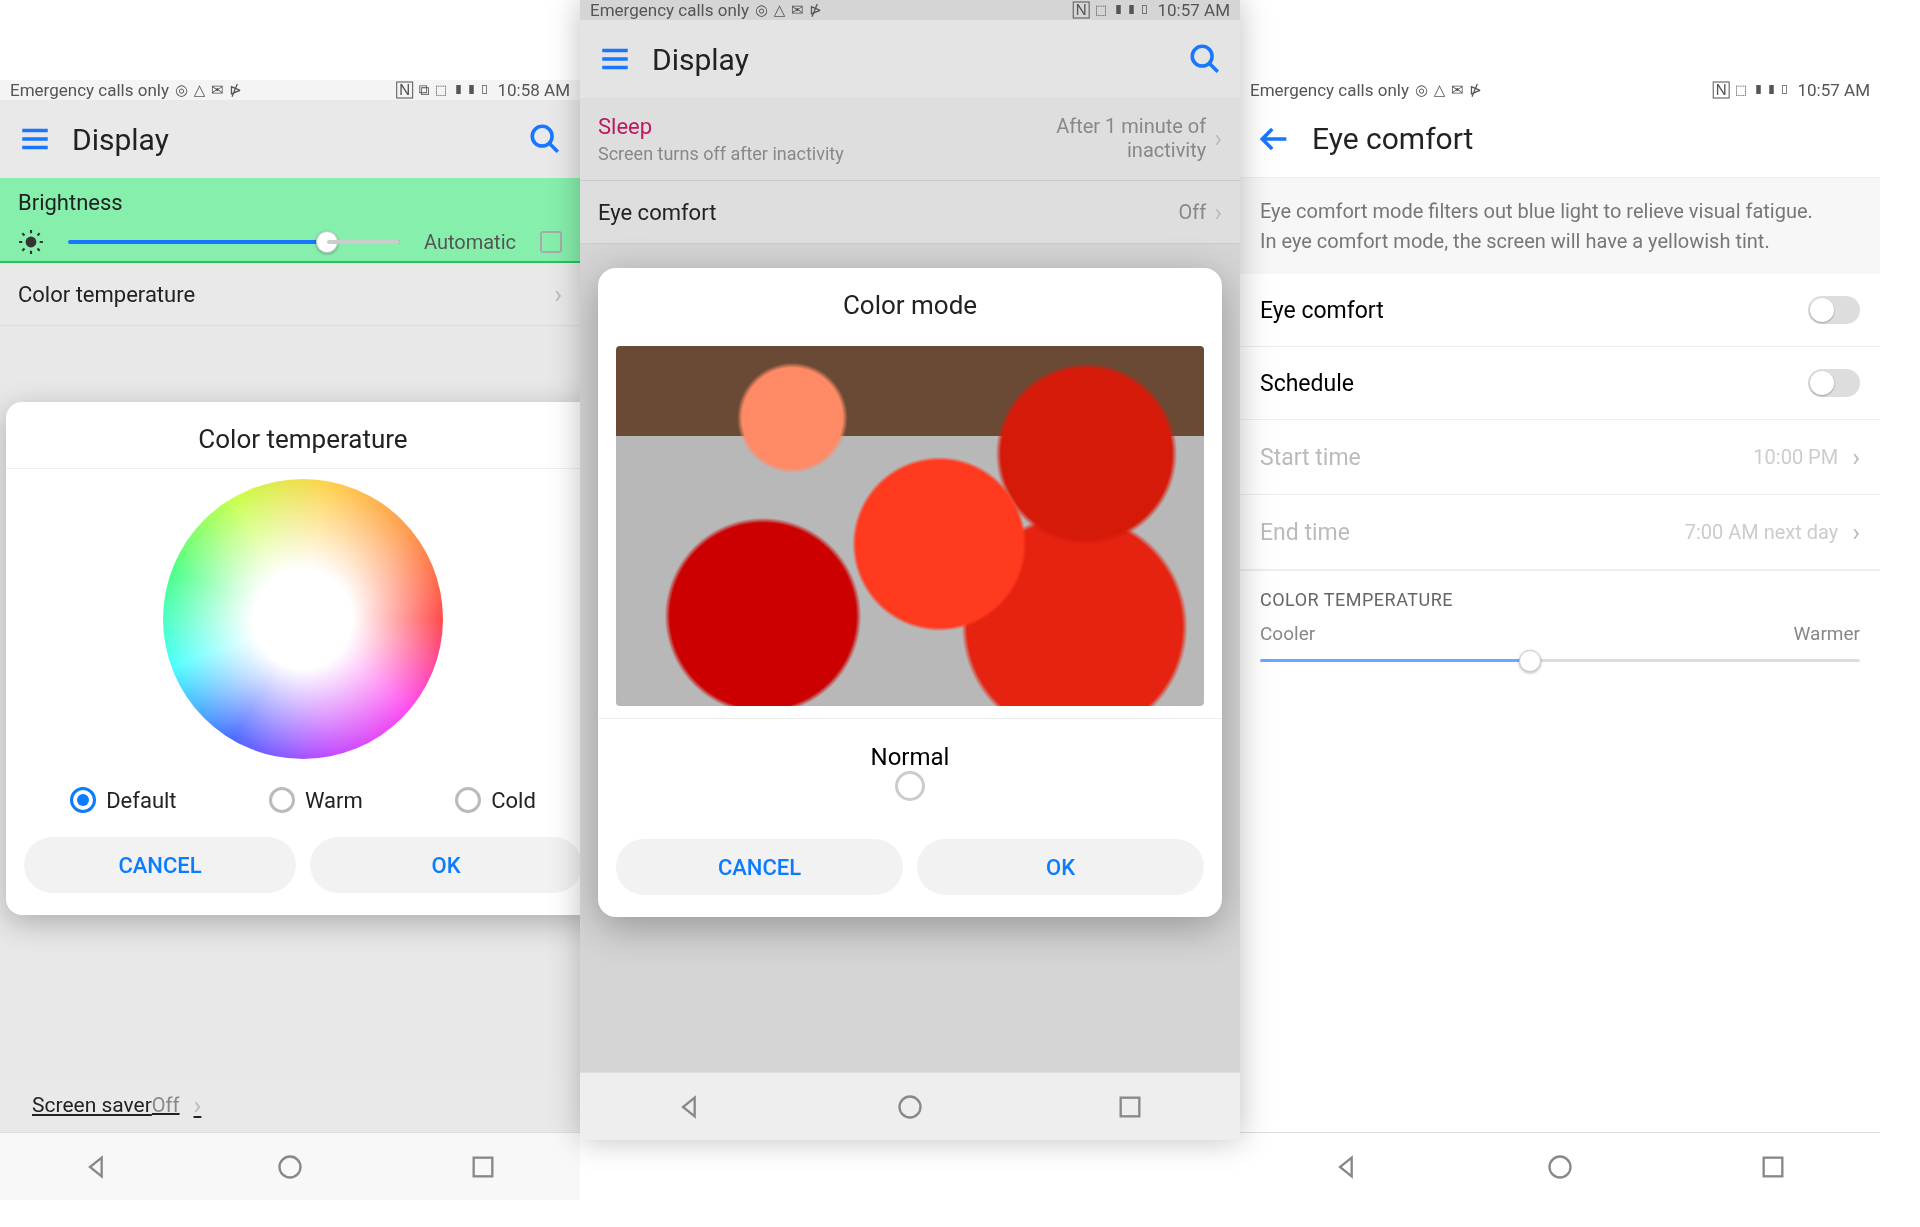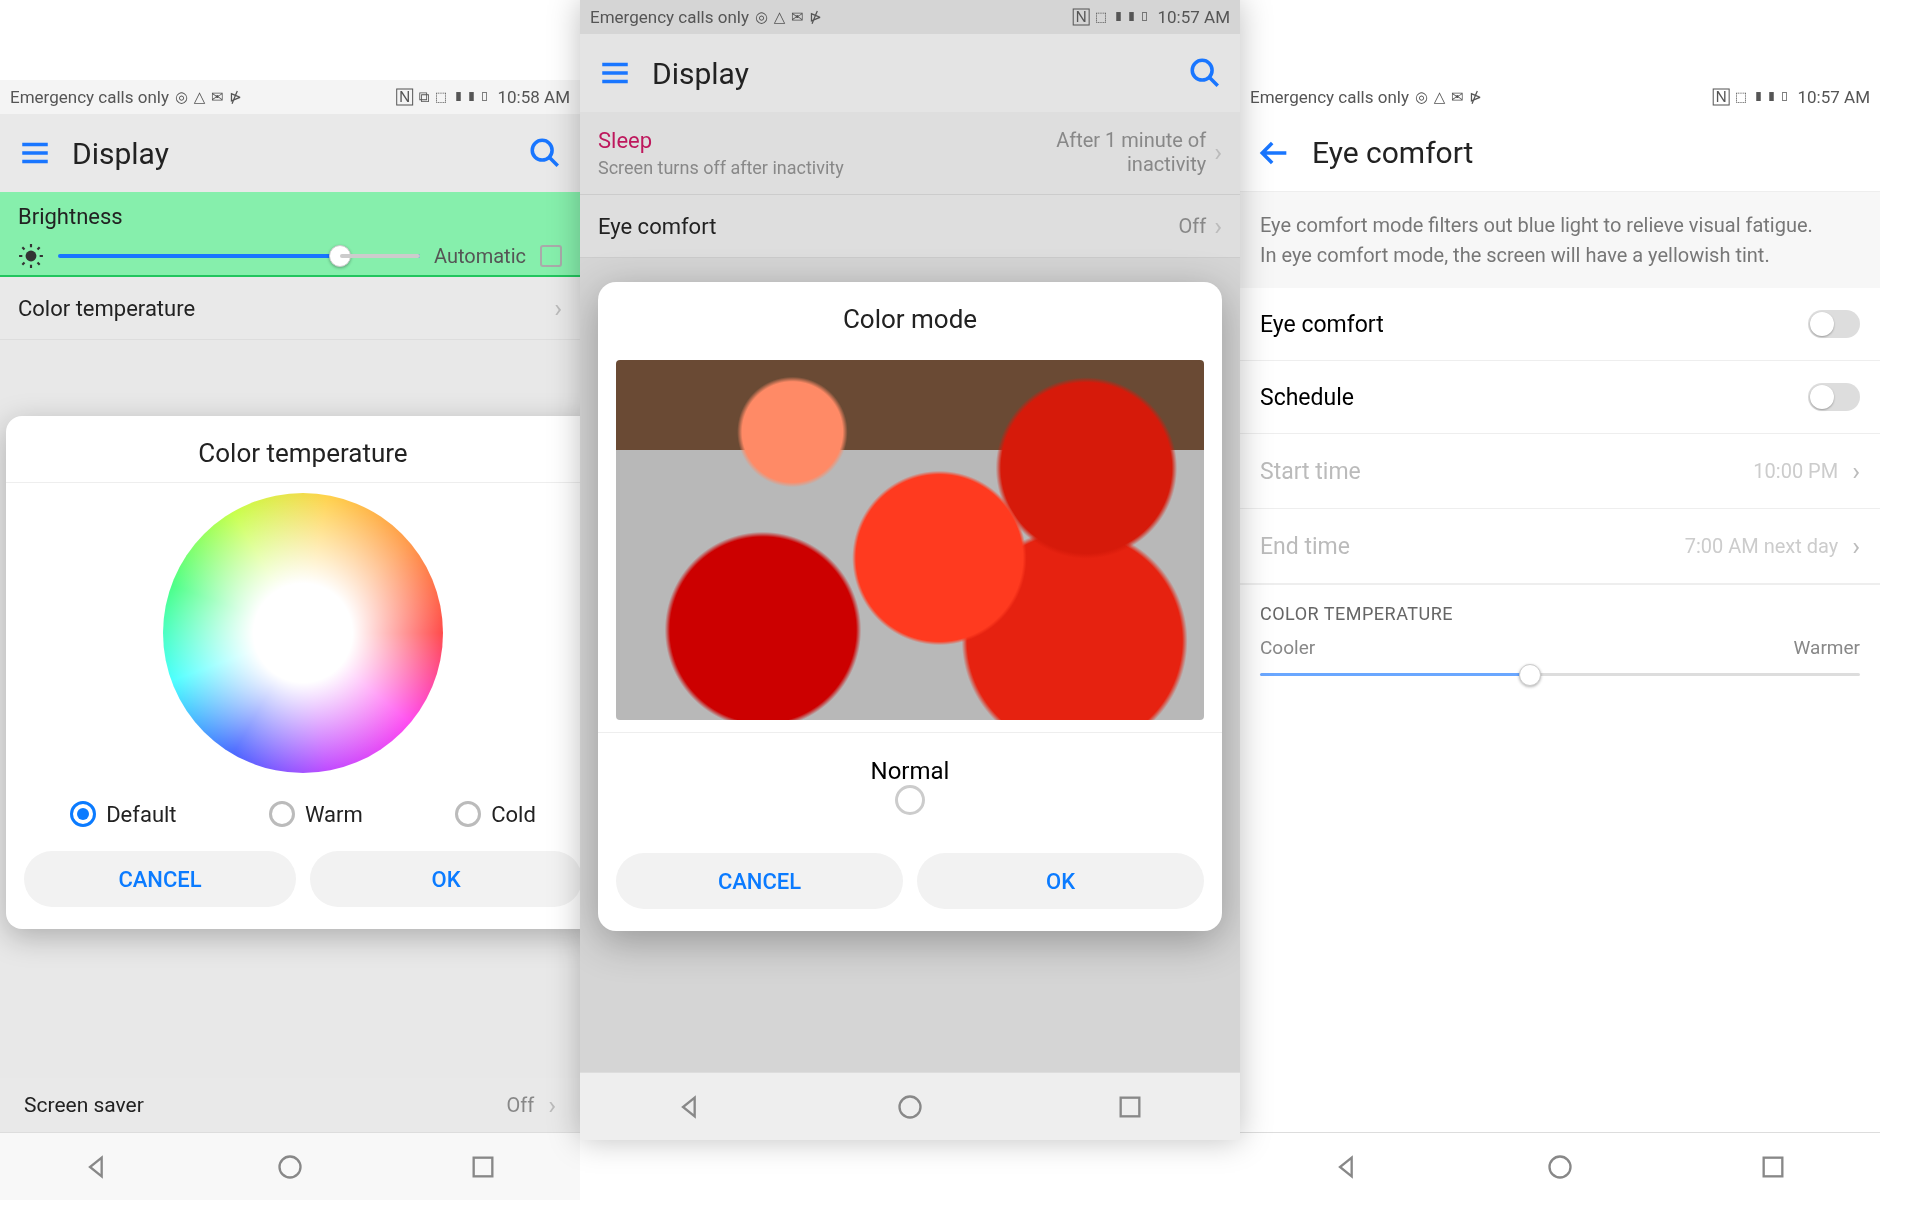"Emergency calls only" .statusbar { height: 34px -> 20px }
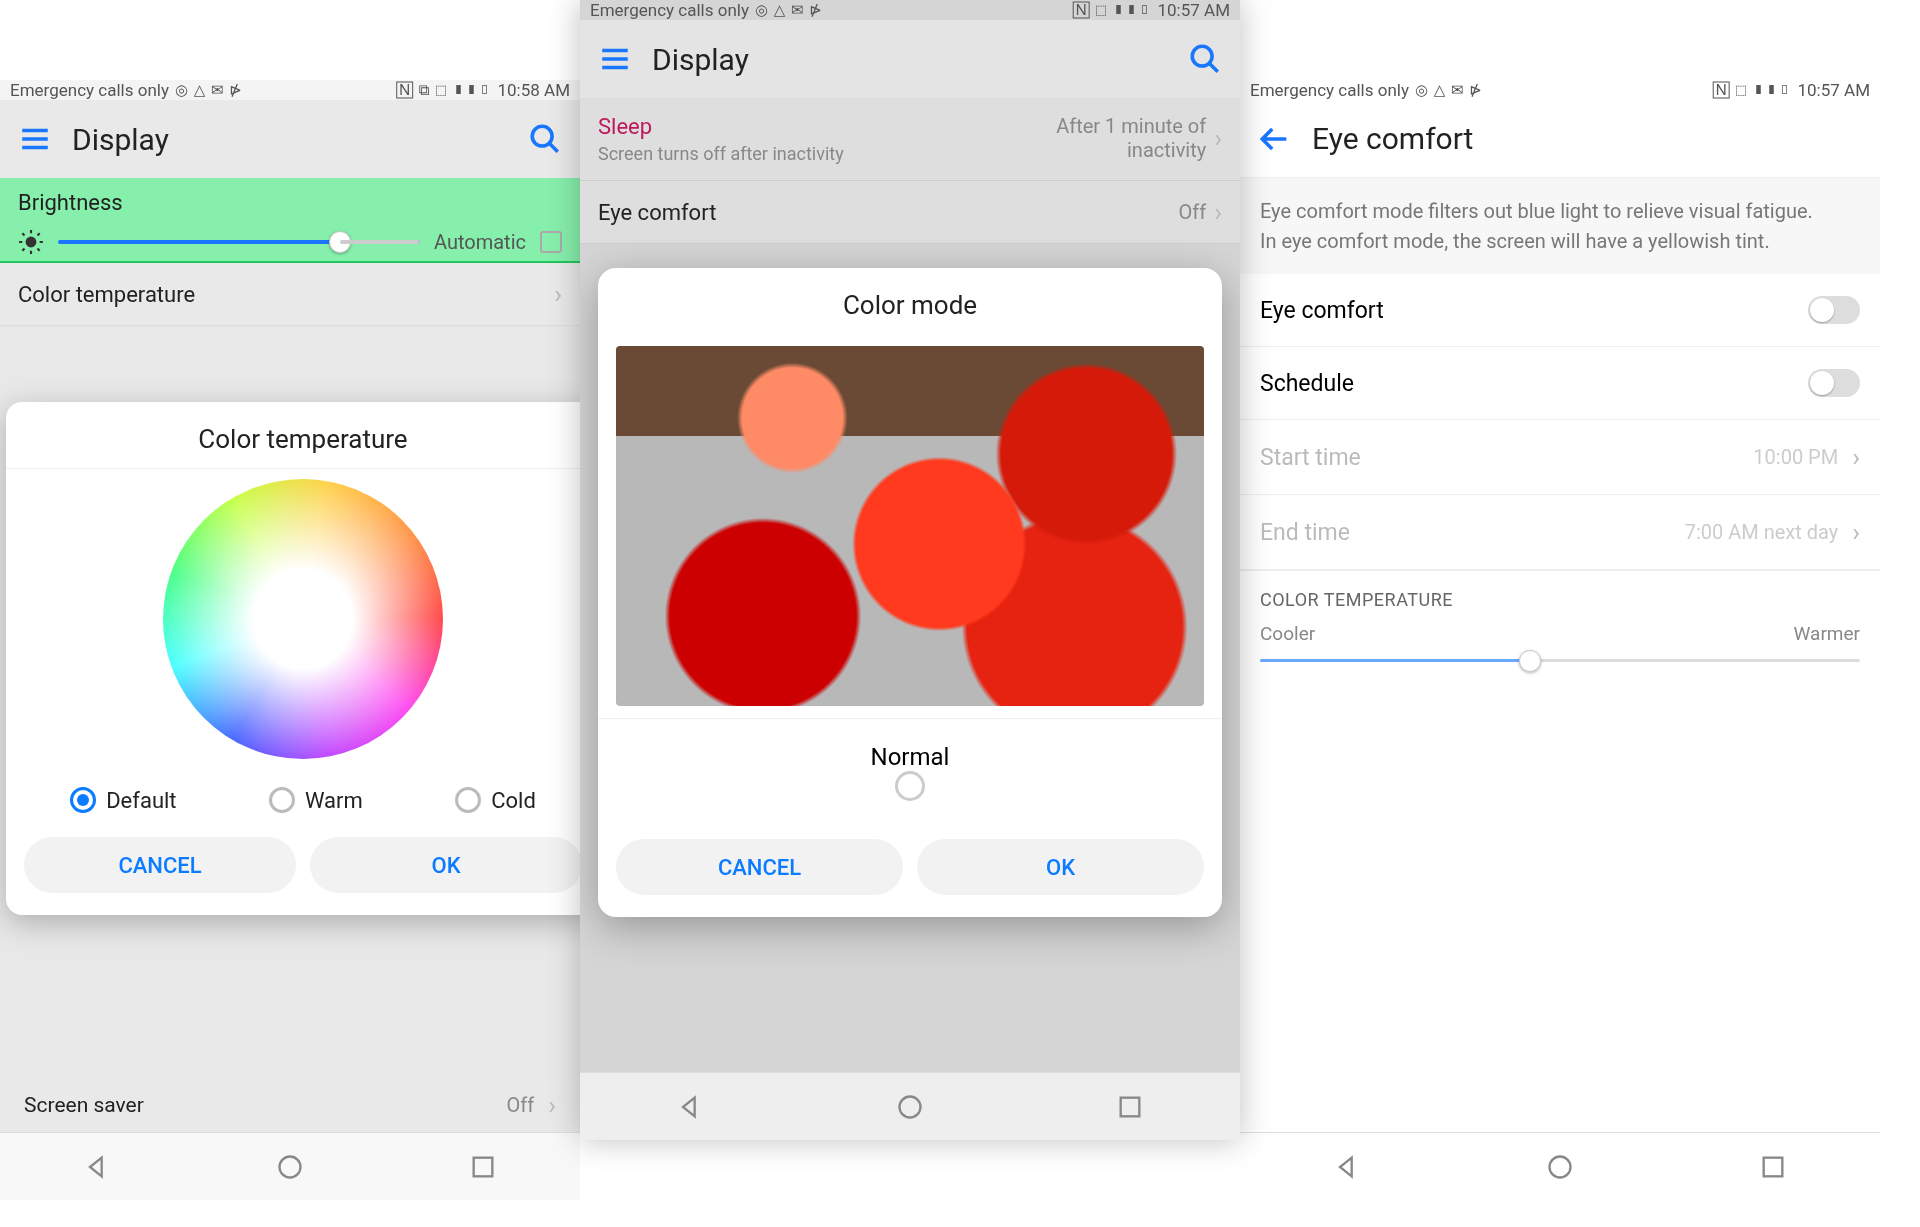"Automatic" .brightness-row { gap: 14px -> 24px }
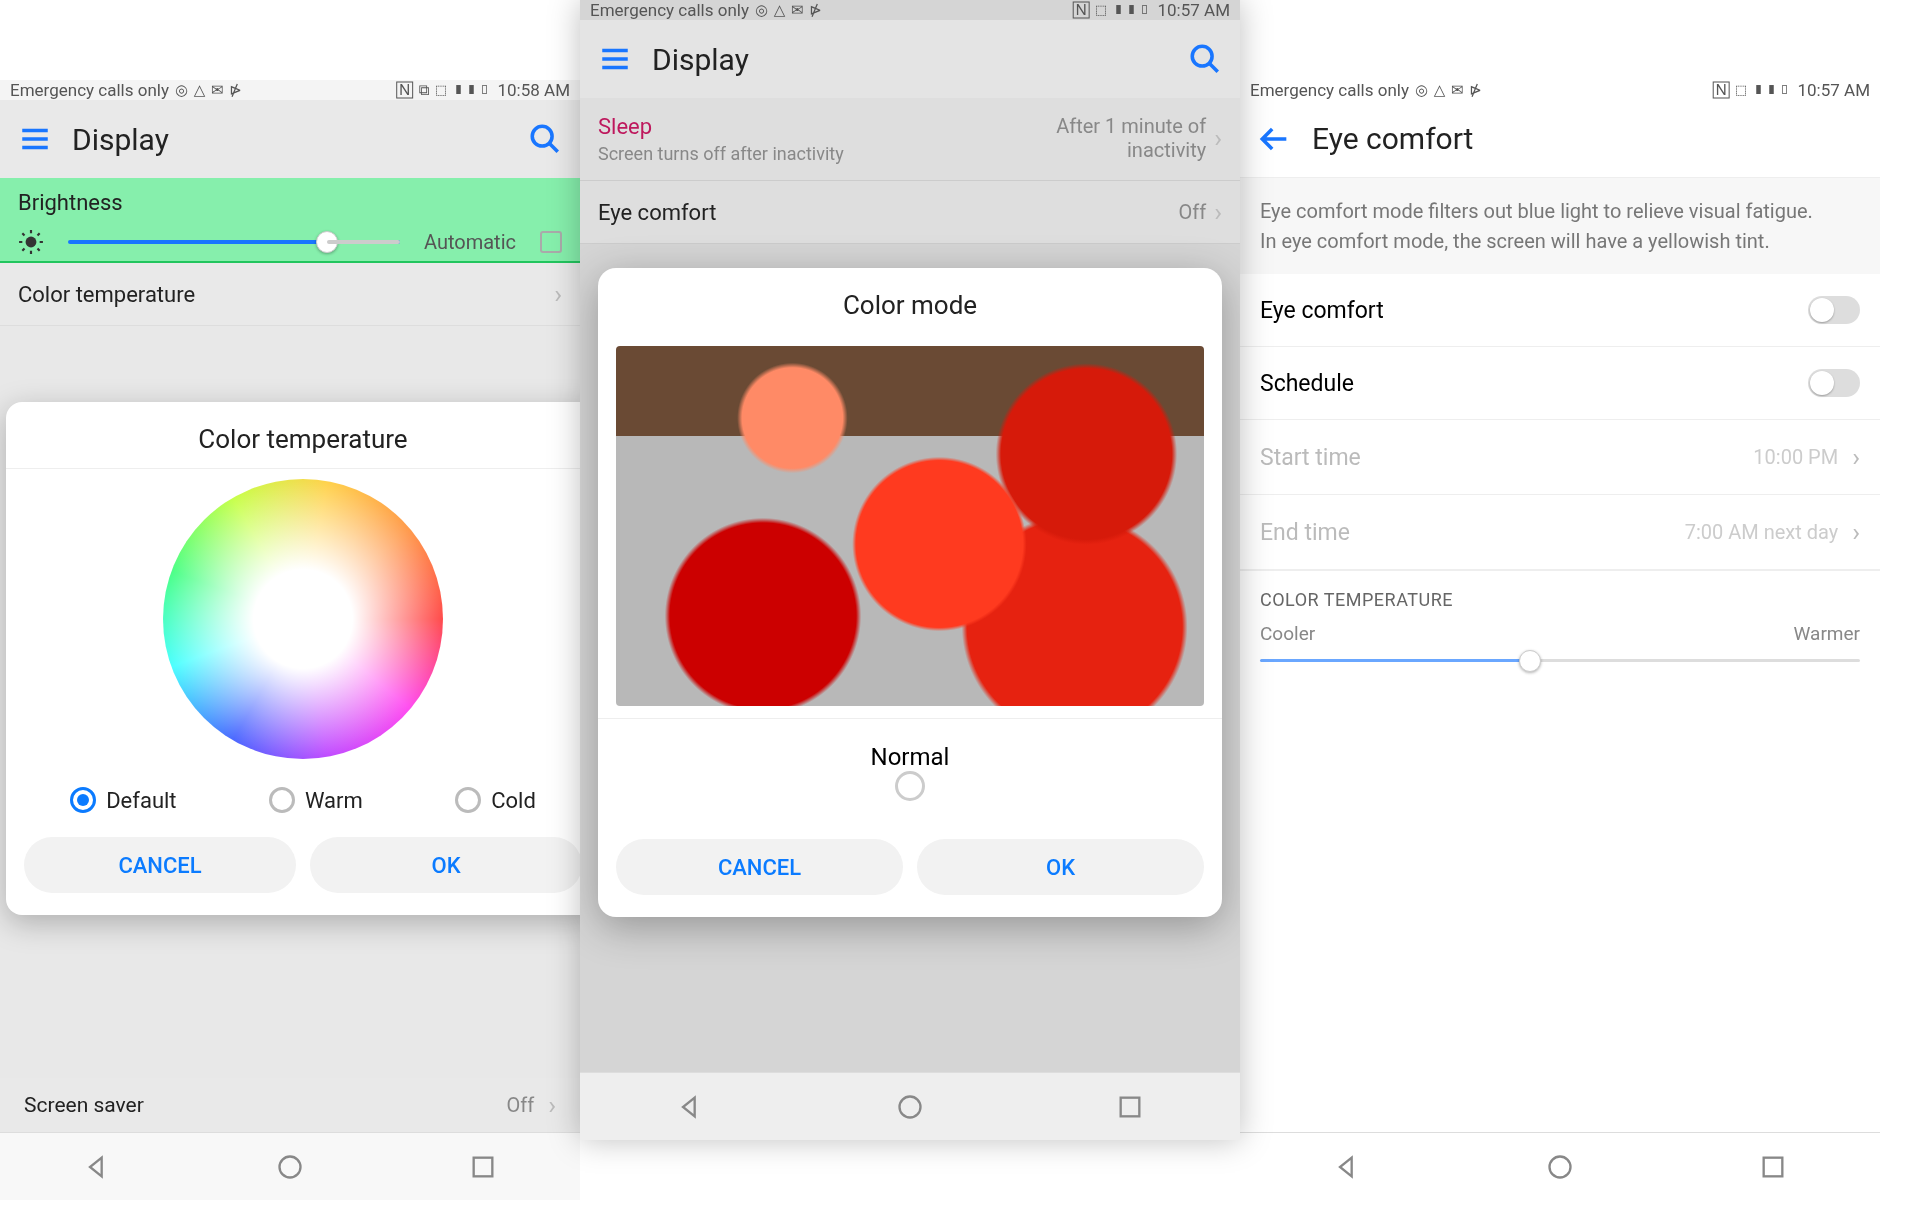"Screen saver" .bottom-peek { justify-content: space-between -> none; padding: 12px 24px -> 12px 32px; text-decoration: none -> underline }
